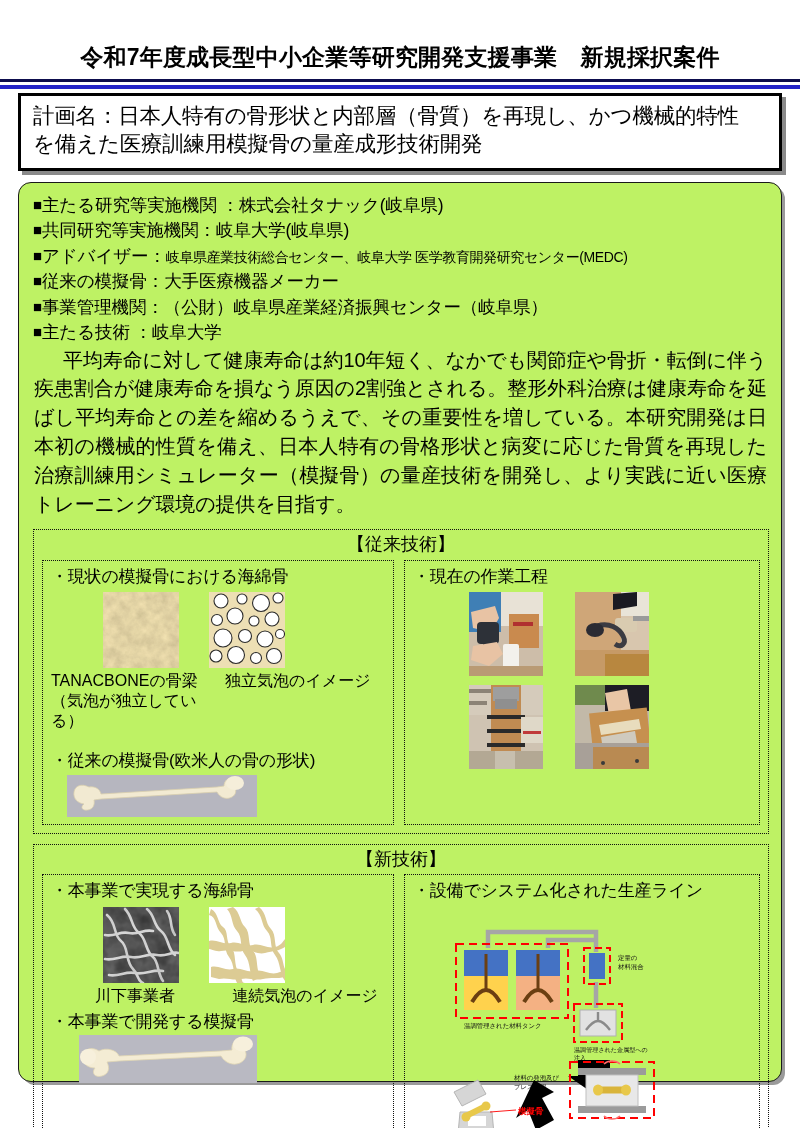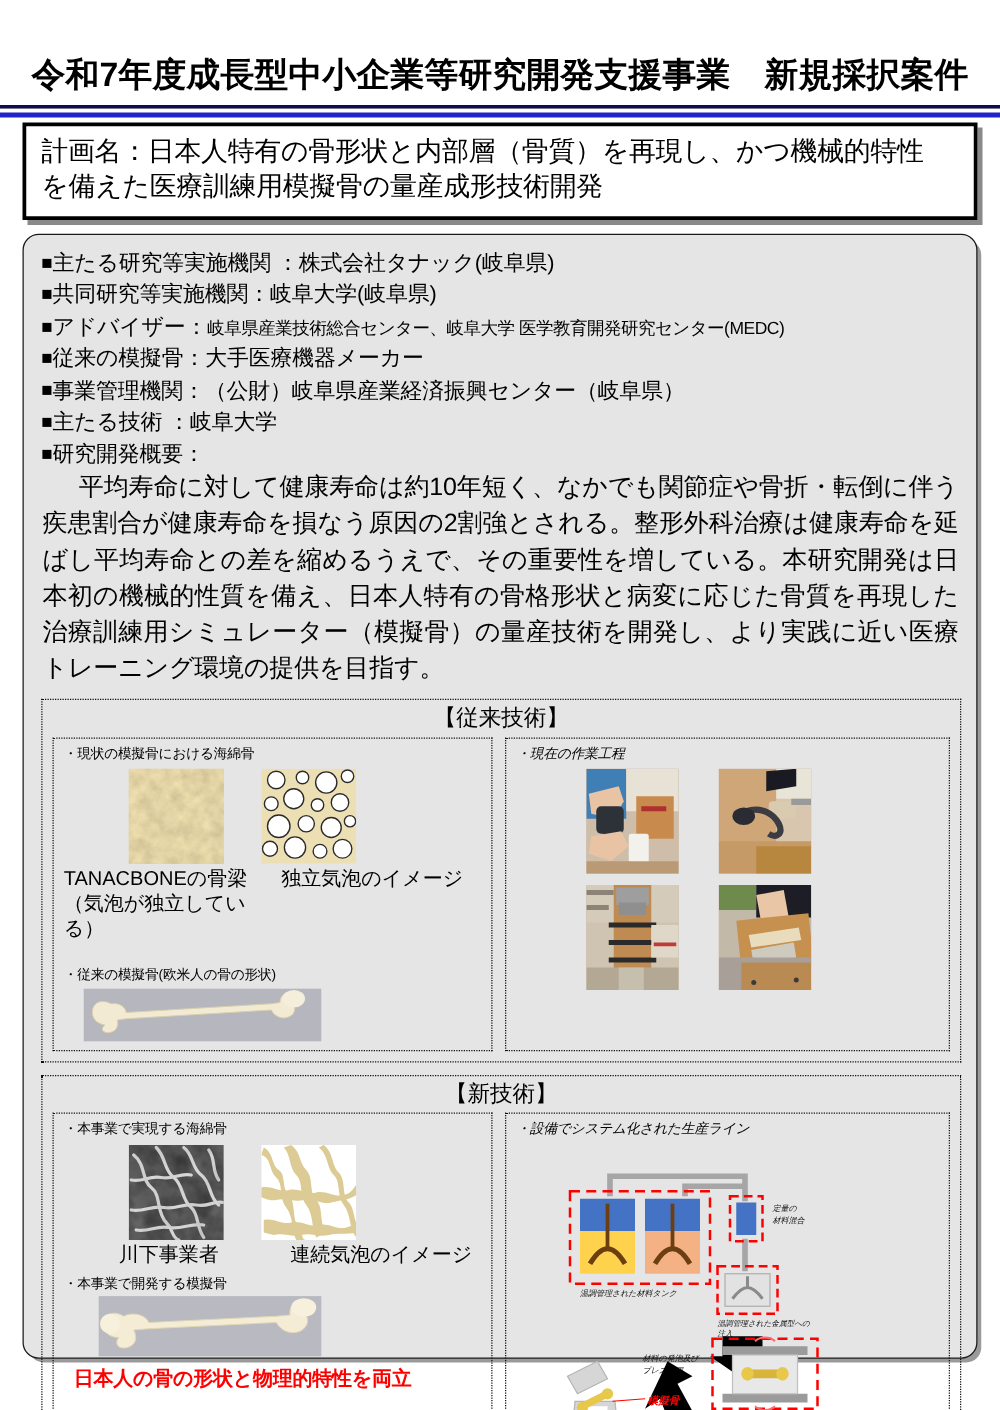"令和7年度成長型中小企業等研究開発支援事業 新規採択案件" .doc-title { font-size: 27px -> 23px }
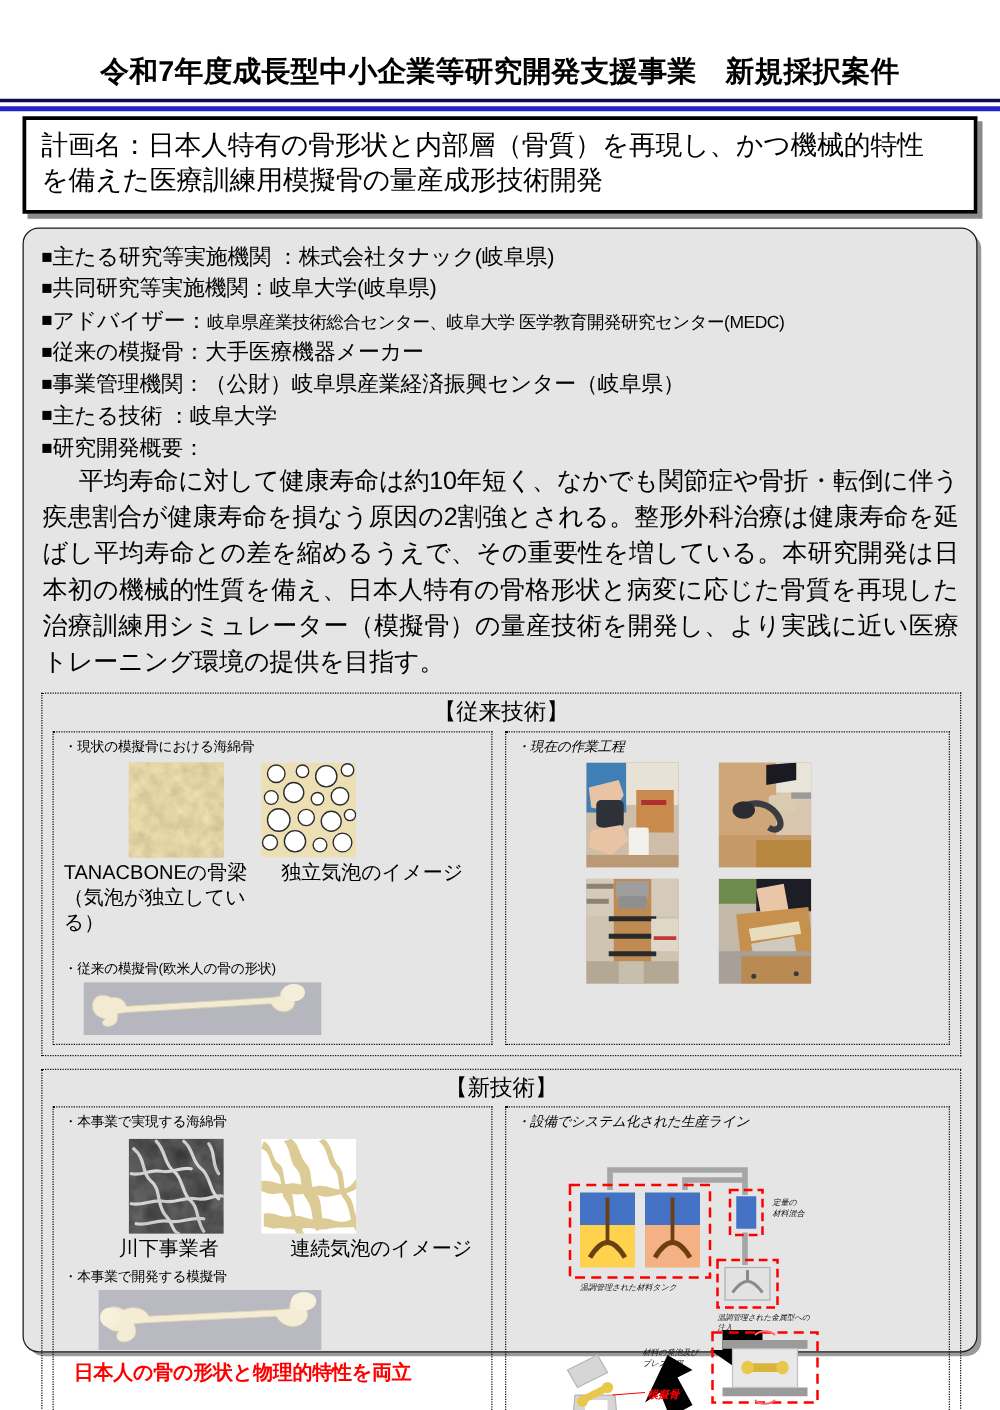"■主たる研究等実施機関 ：株式会社タナック(岐阜県)" .main-card { background: #e5e5e5 -> #bef264 }
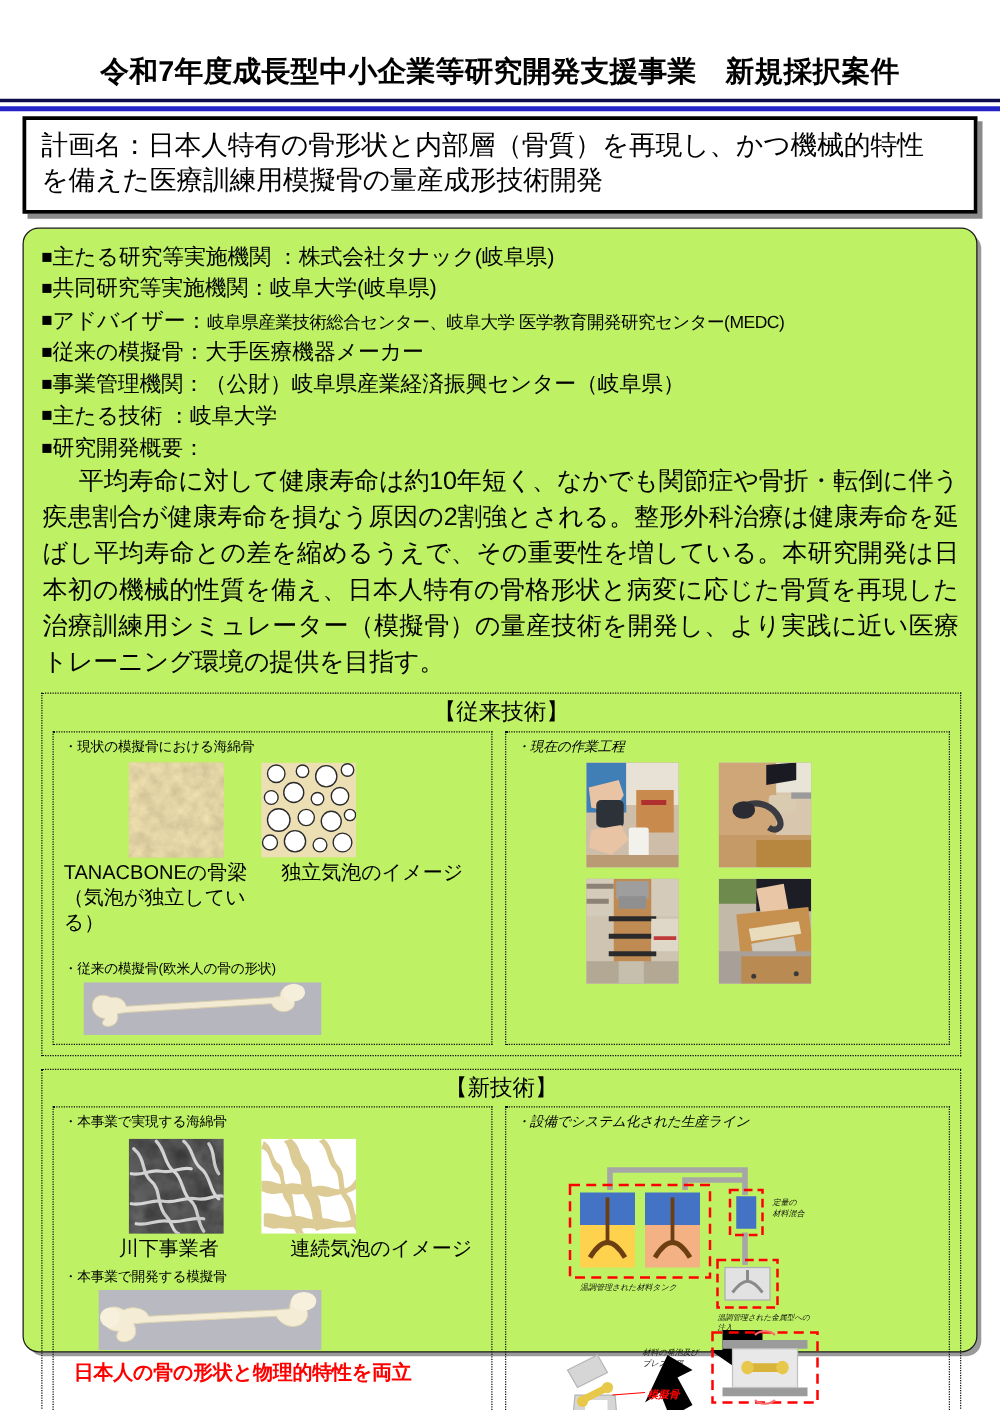"■研究開発概要：" li { html: <li><span>■</span><span>研究開発概要</span><span>：</span></li> -> none }
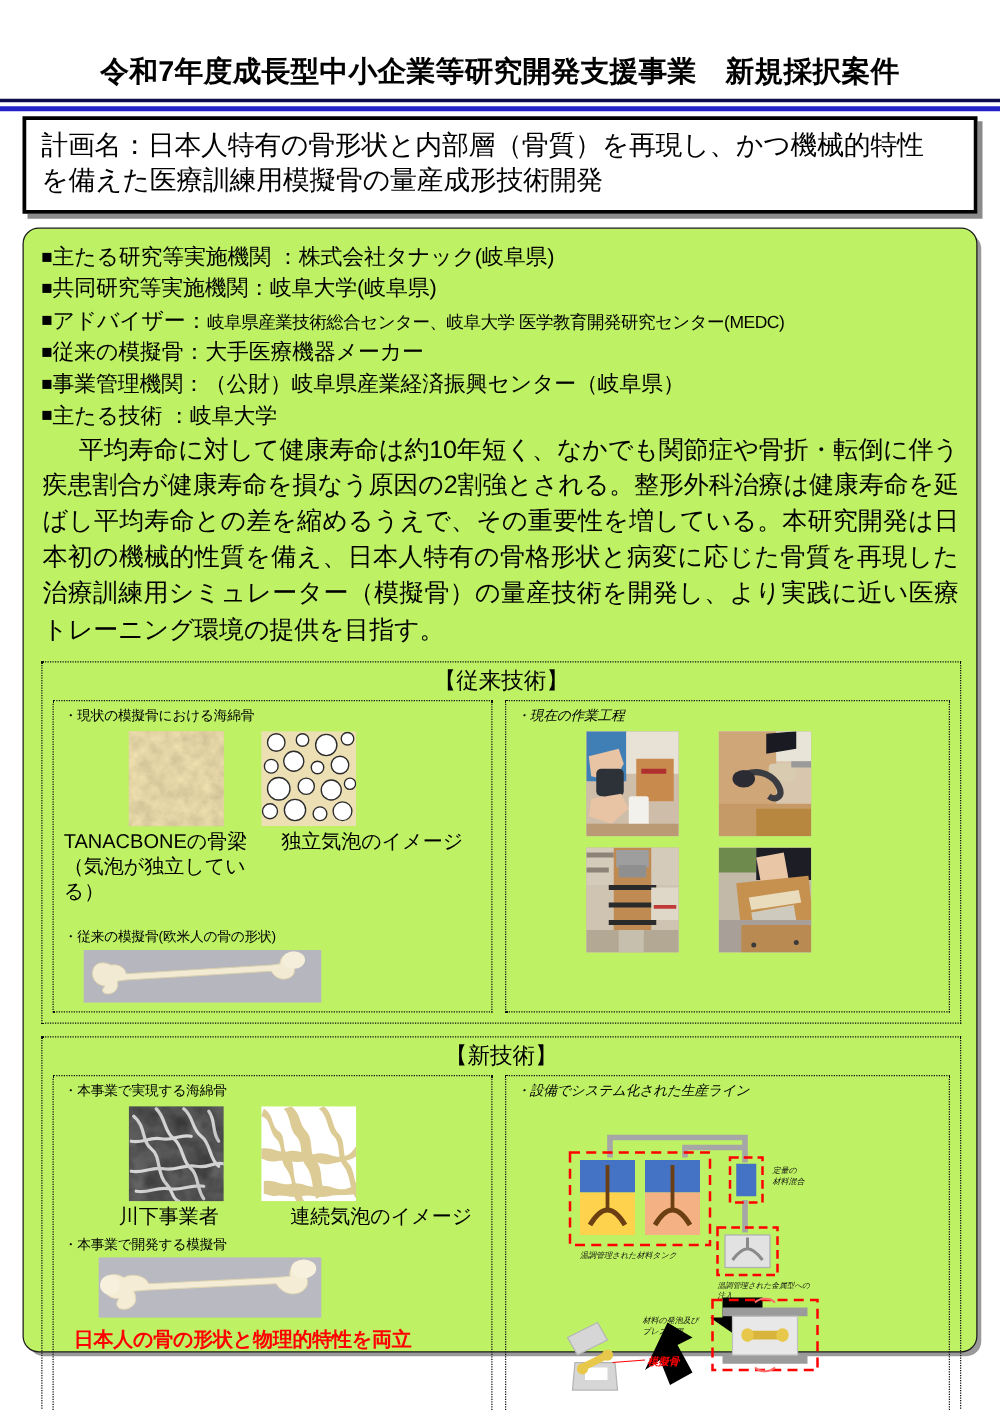"・現状の模擬骨における海綿骨" .col-label { font-size: 11px -> 17px }
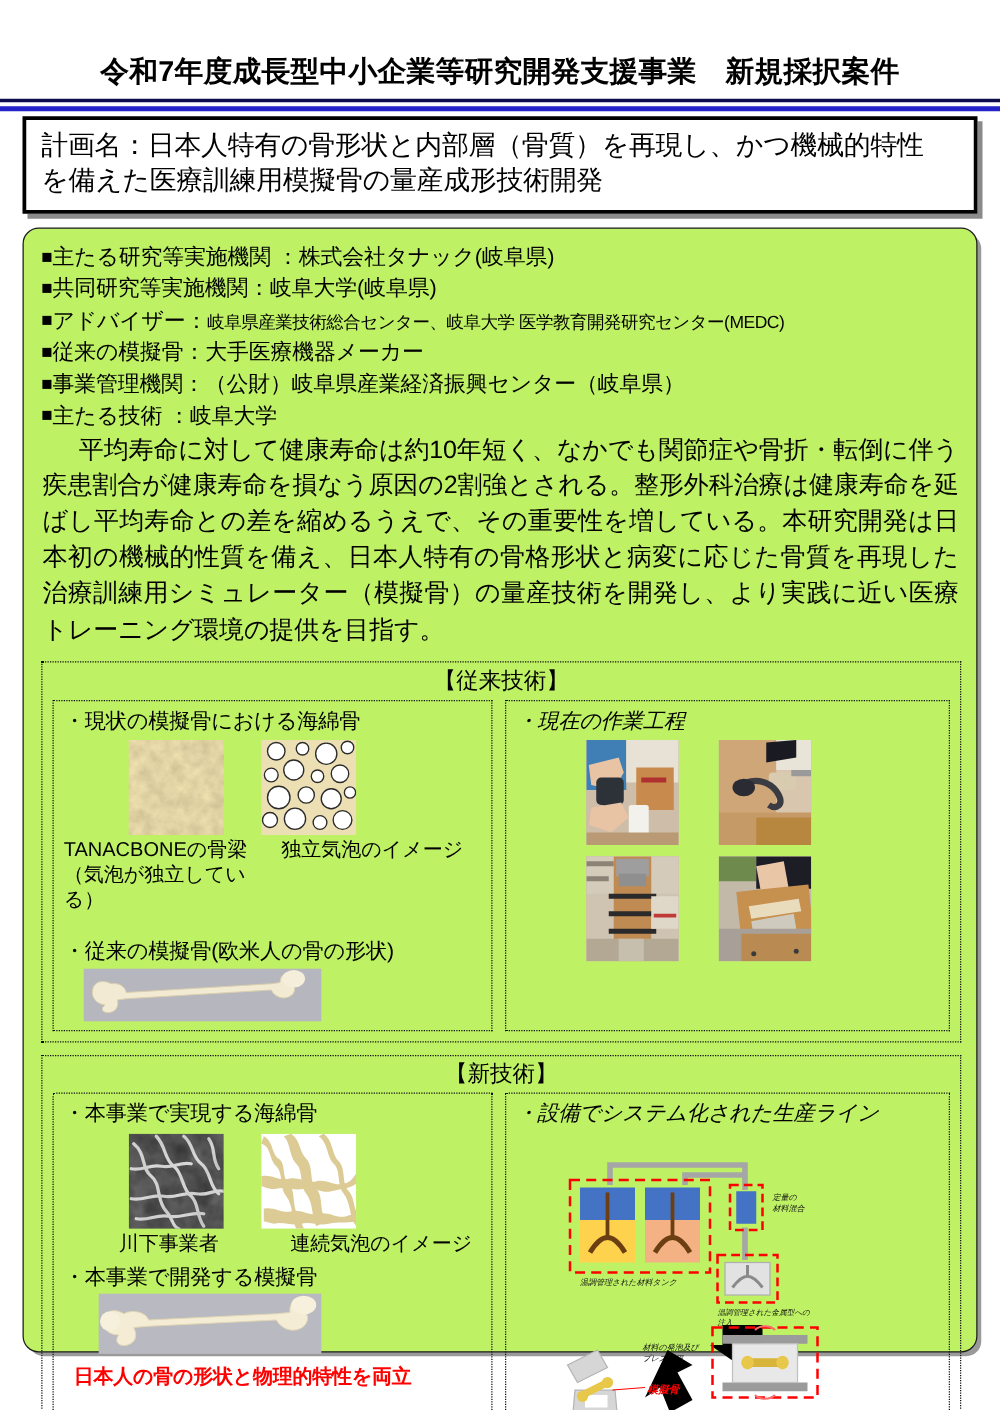"・現在の作業工程" .col-right { font-style: italic -> none }
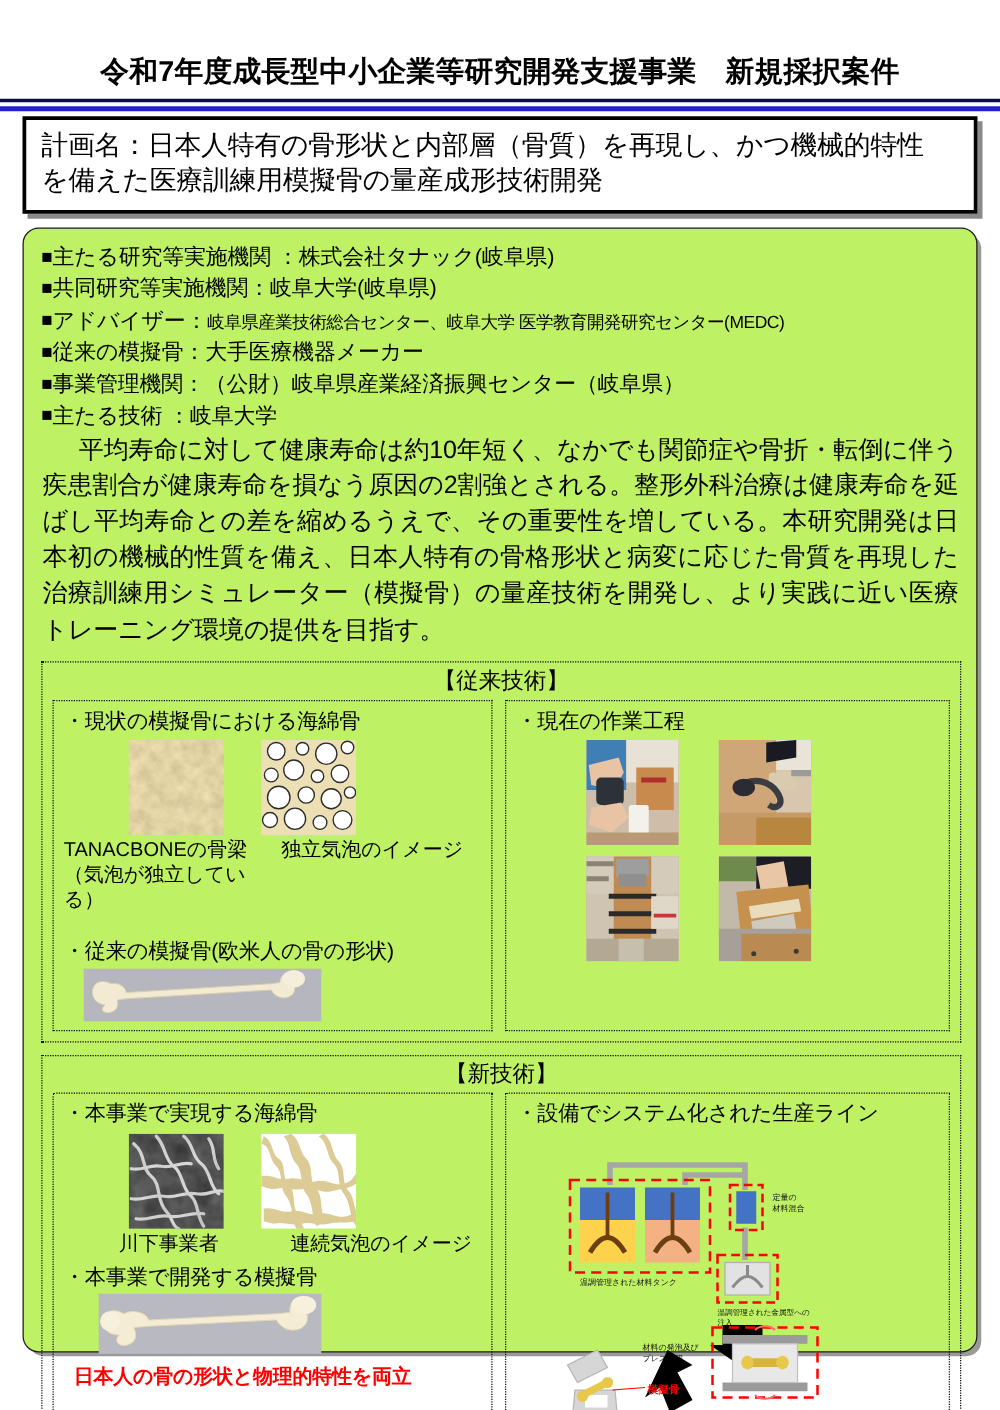"日本人の骨の形状と物理的特性を両立" div.red-note { html: <div>日本人の骨の形状と物理的特性を両立</div> -> none }
